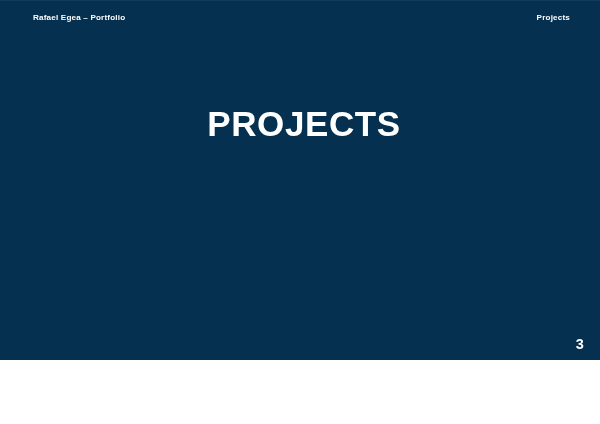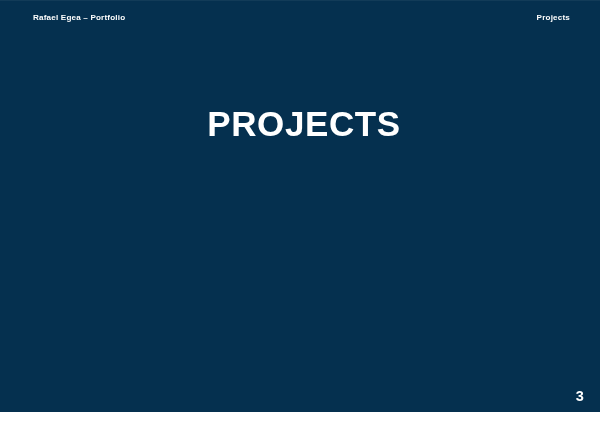"Rafael Egea – Portfolio" .slide { height: 412px -> 360px }
